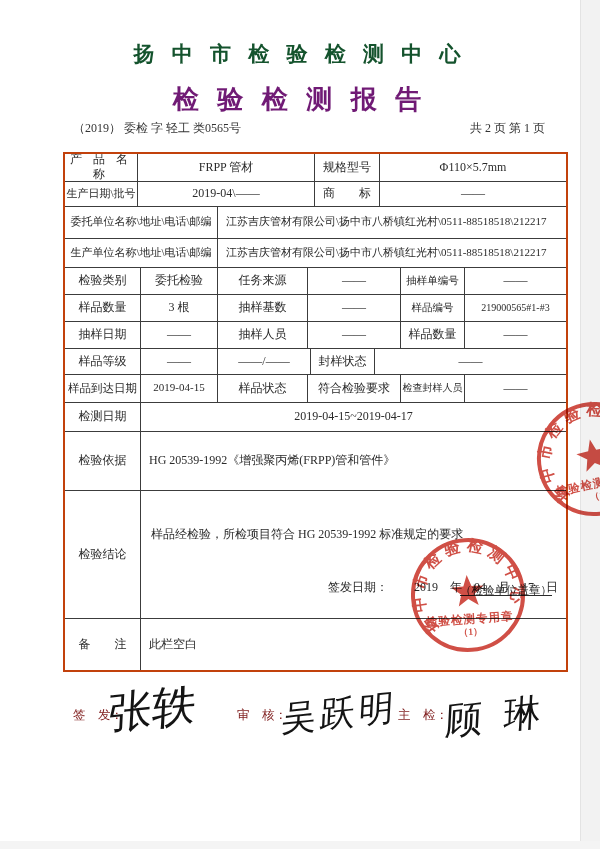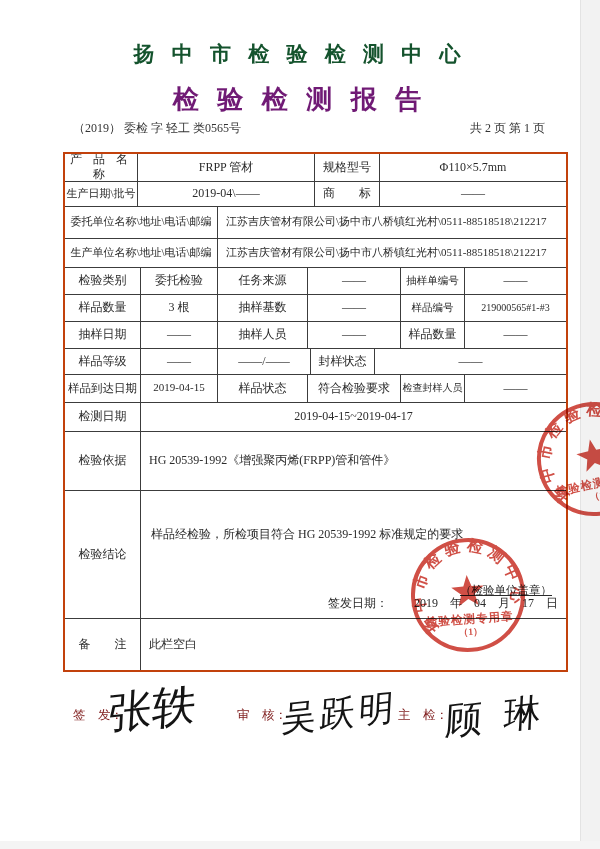"签发日期：" .issue-line { bottom: 7px -> 23px }
